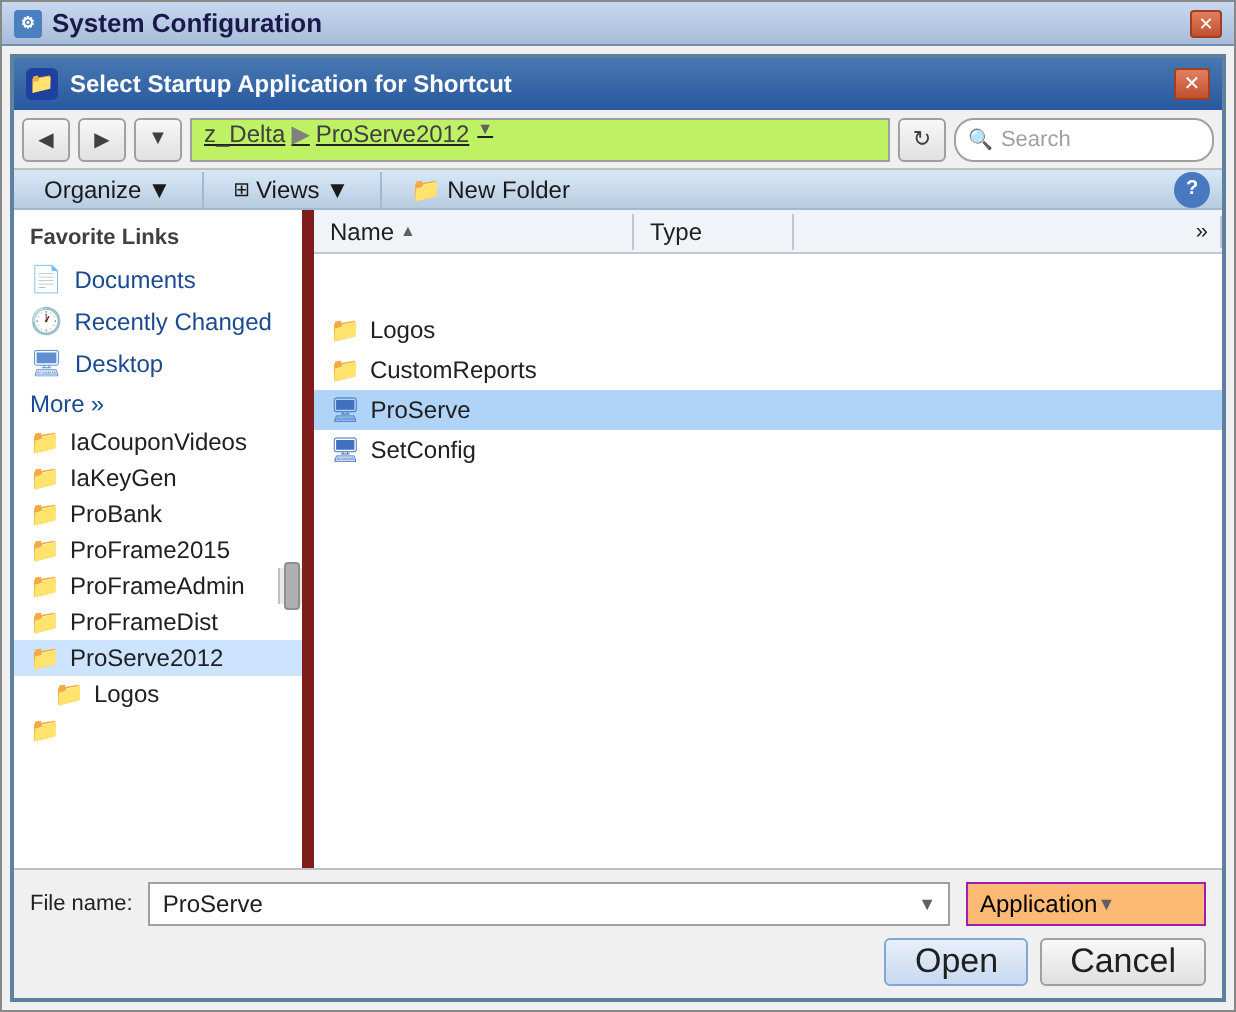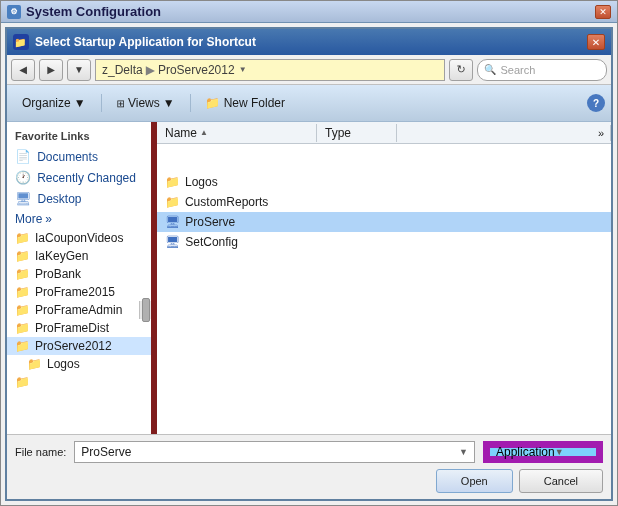"z_Delta" .address-path { align-items: center -> flex-start; background: #fef9c3 -> #bef264; text-decoration: none -> underline }
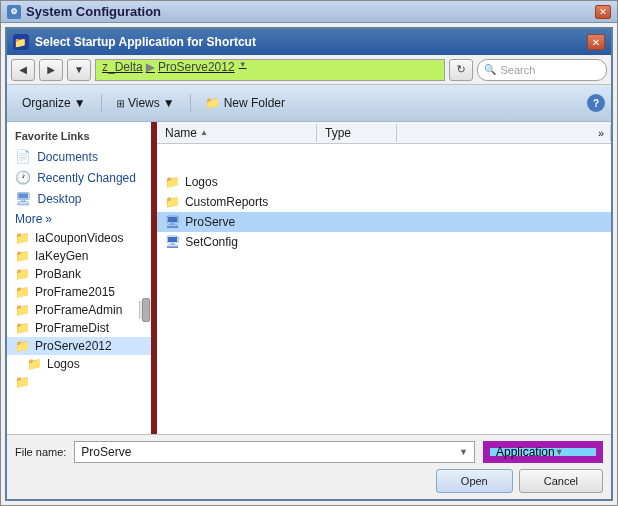"Organize" .toolbar { height: 37px -> 20px }
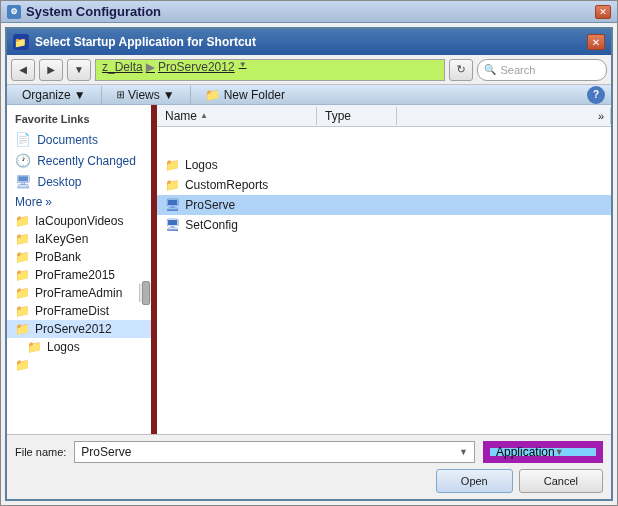"Application" .filetype-select { background: #7dd3fc -> #fdba74; border: 7px solid #a21caf -> 1px solid #a21caf }
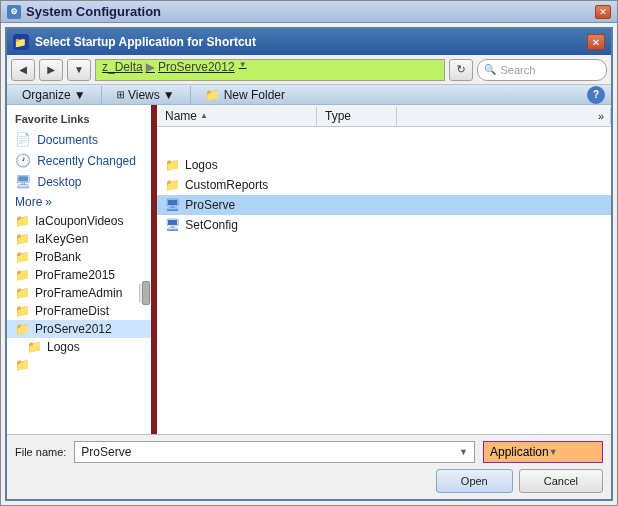"Open" .action-btn { font-size: 11px -> 17px; padding: 0 24px -> 0 14px }
